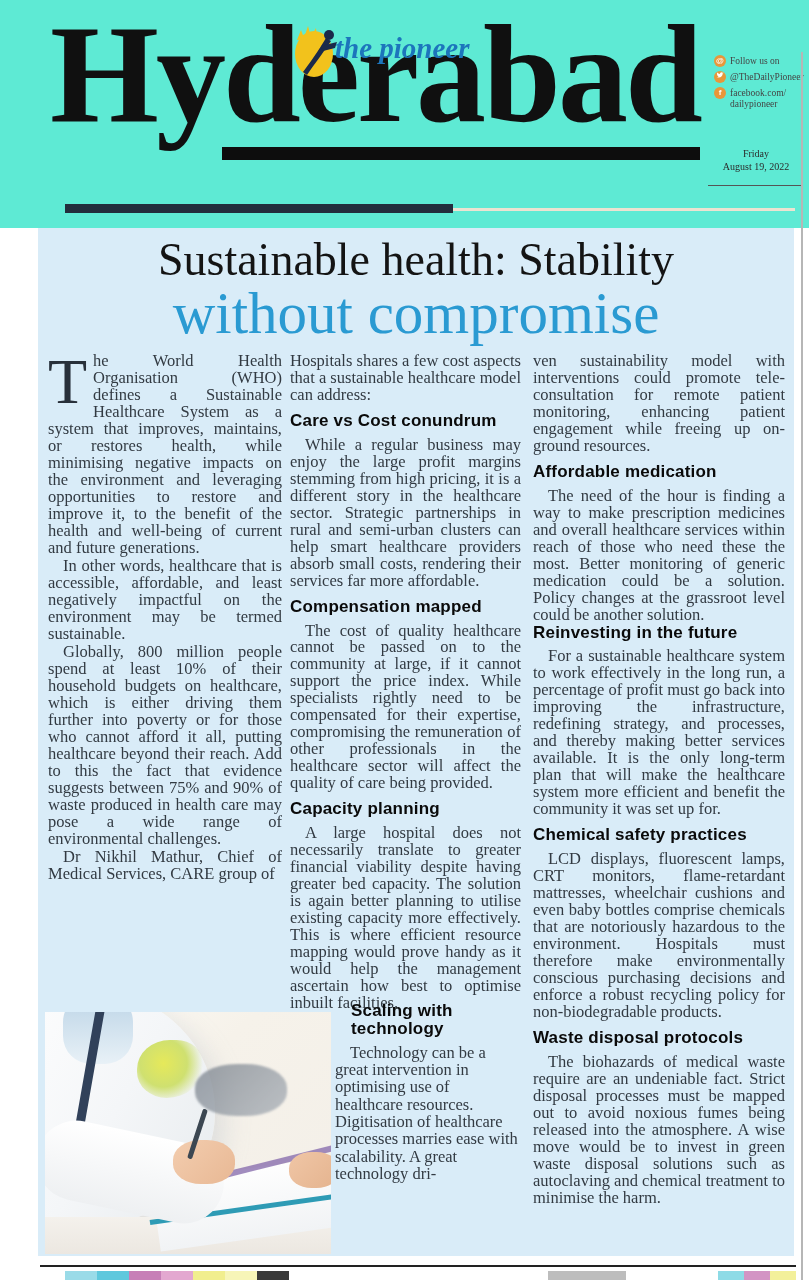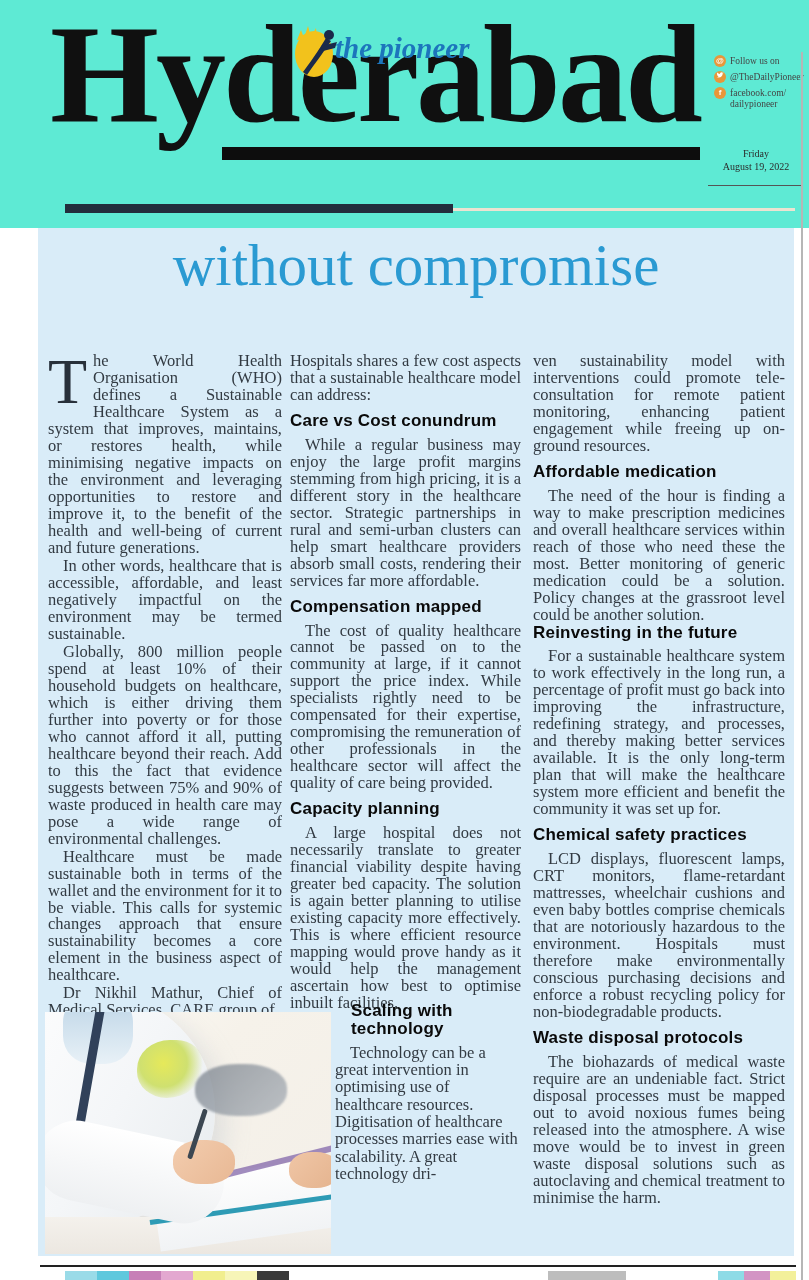"Sustainable health: Stability" div.headline-1 { html: none -> <div>Sustainable health: Stability</div> }
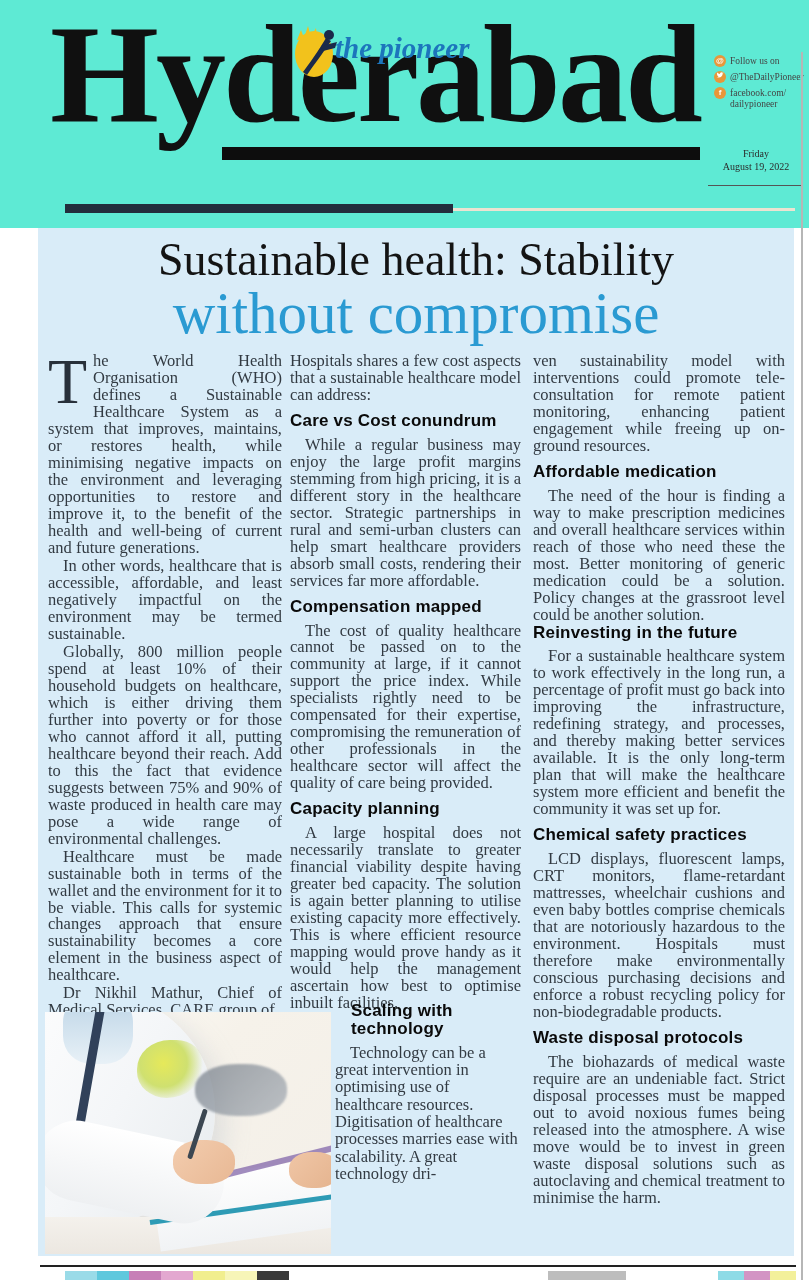"Healthcare must be made sustainable" p.ind { html: <p>Healthcare must be made sustainable both in terms of the wallet and the environment for it to be viable. This calls for systemic changes approach that ensure sustainability becomes a core element in the business aspect of healthcare.</p> -> none }
